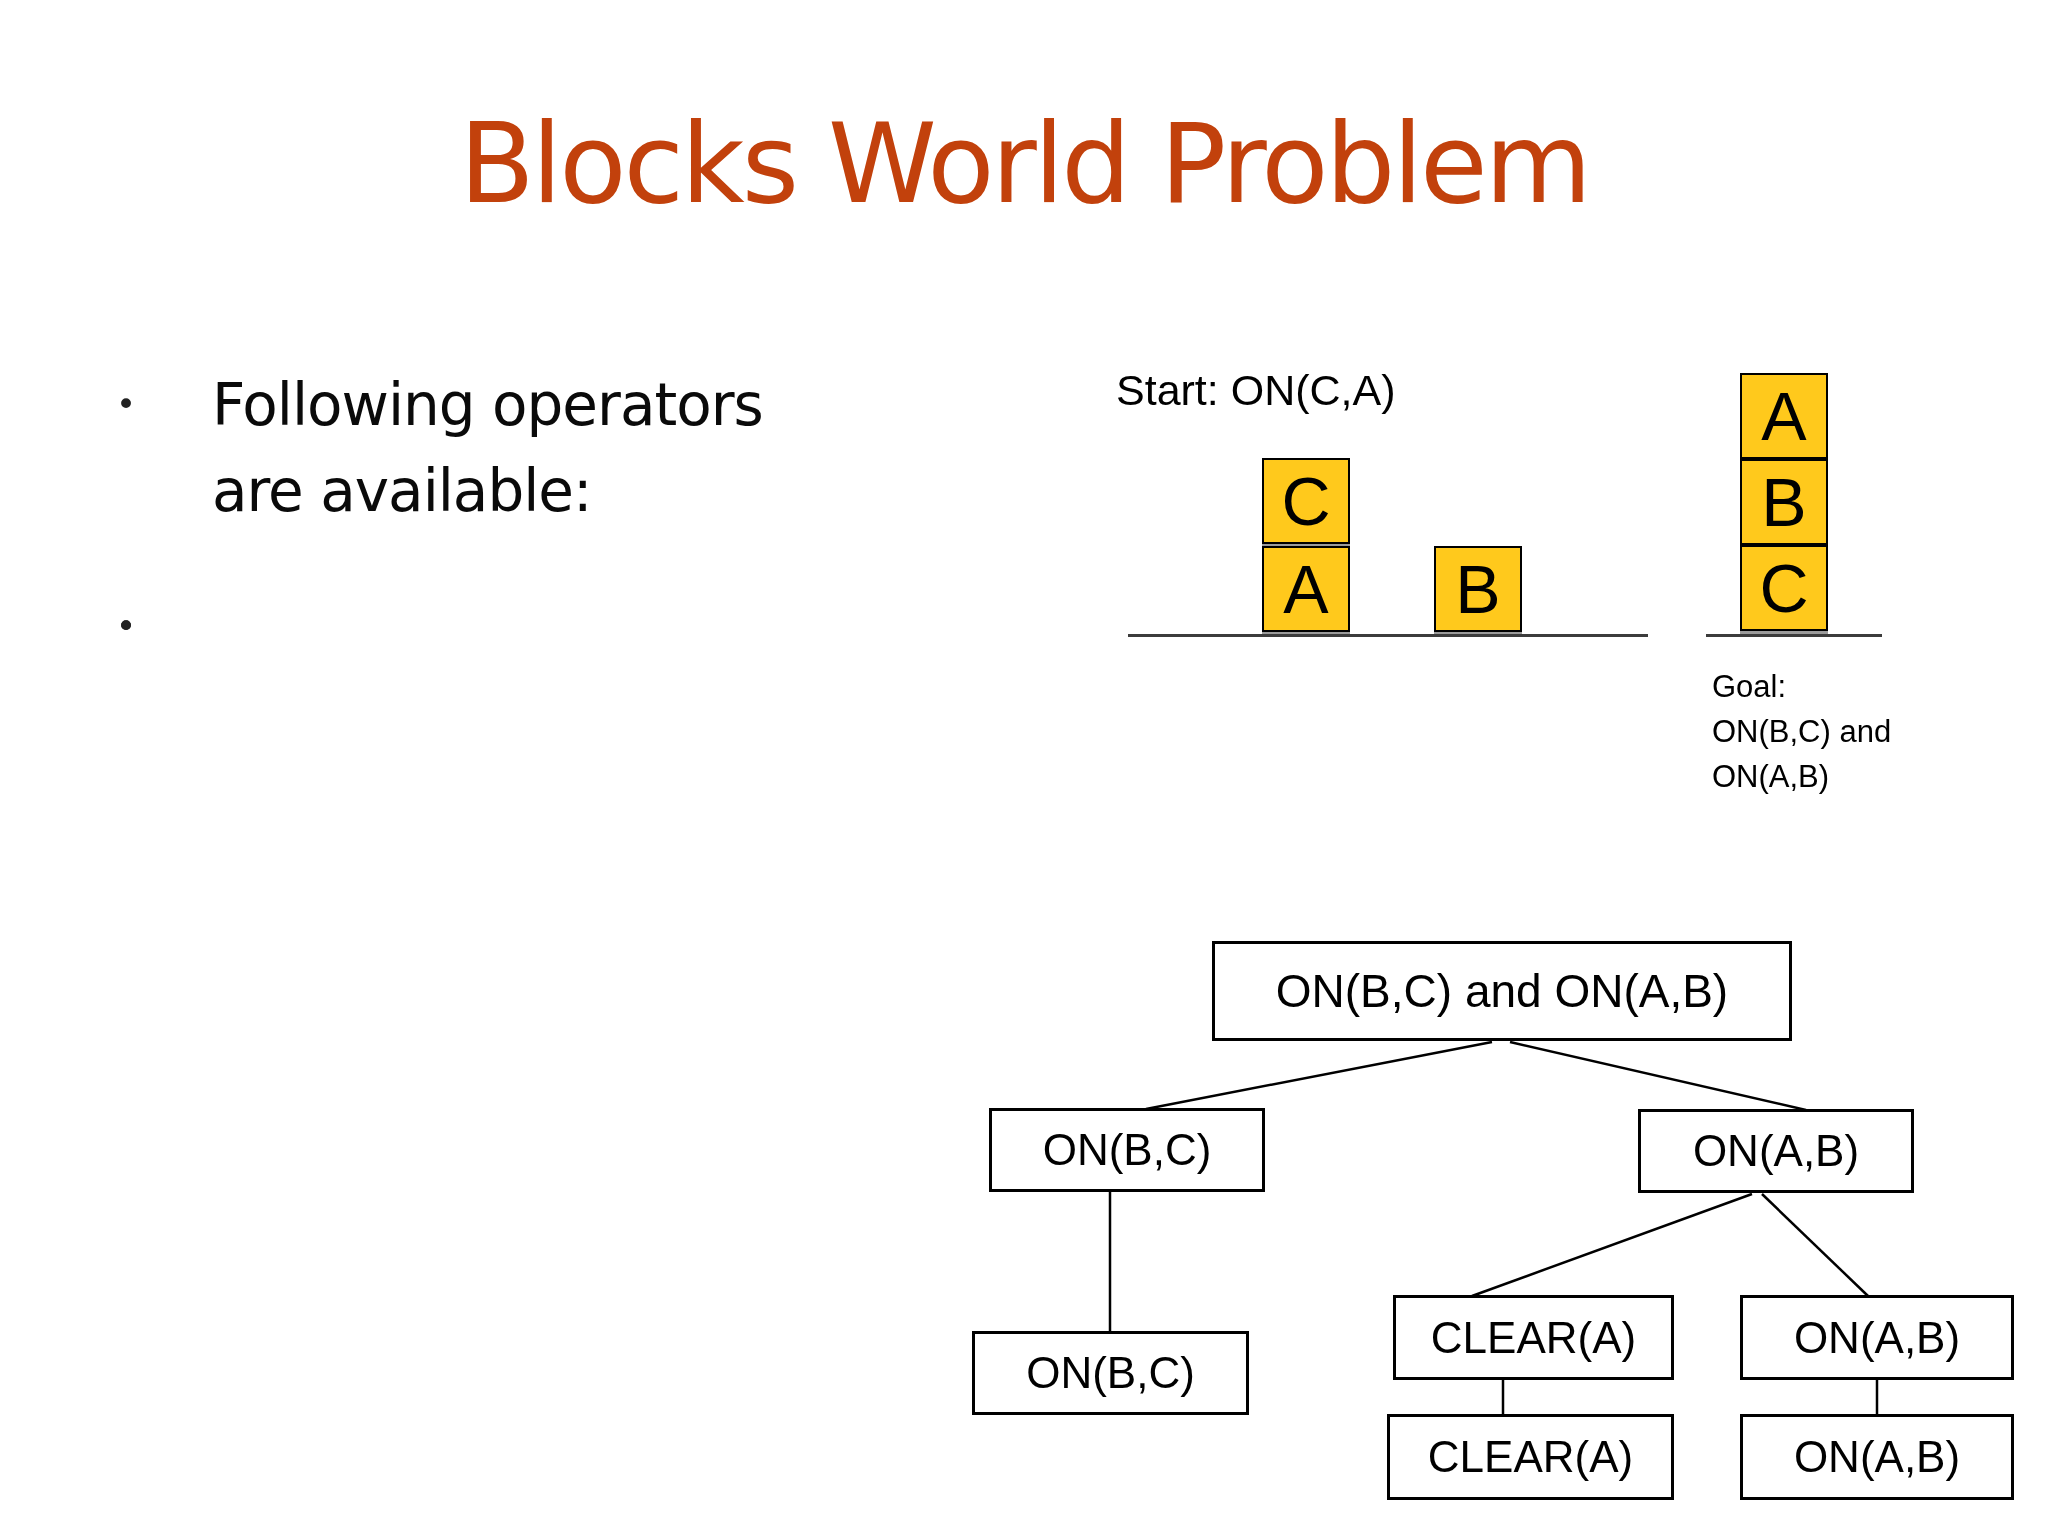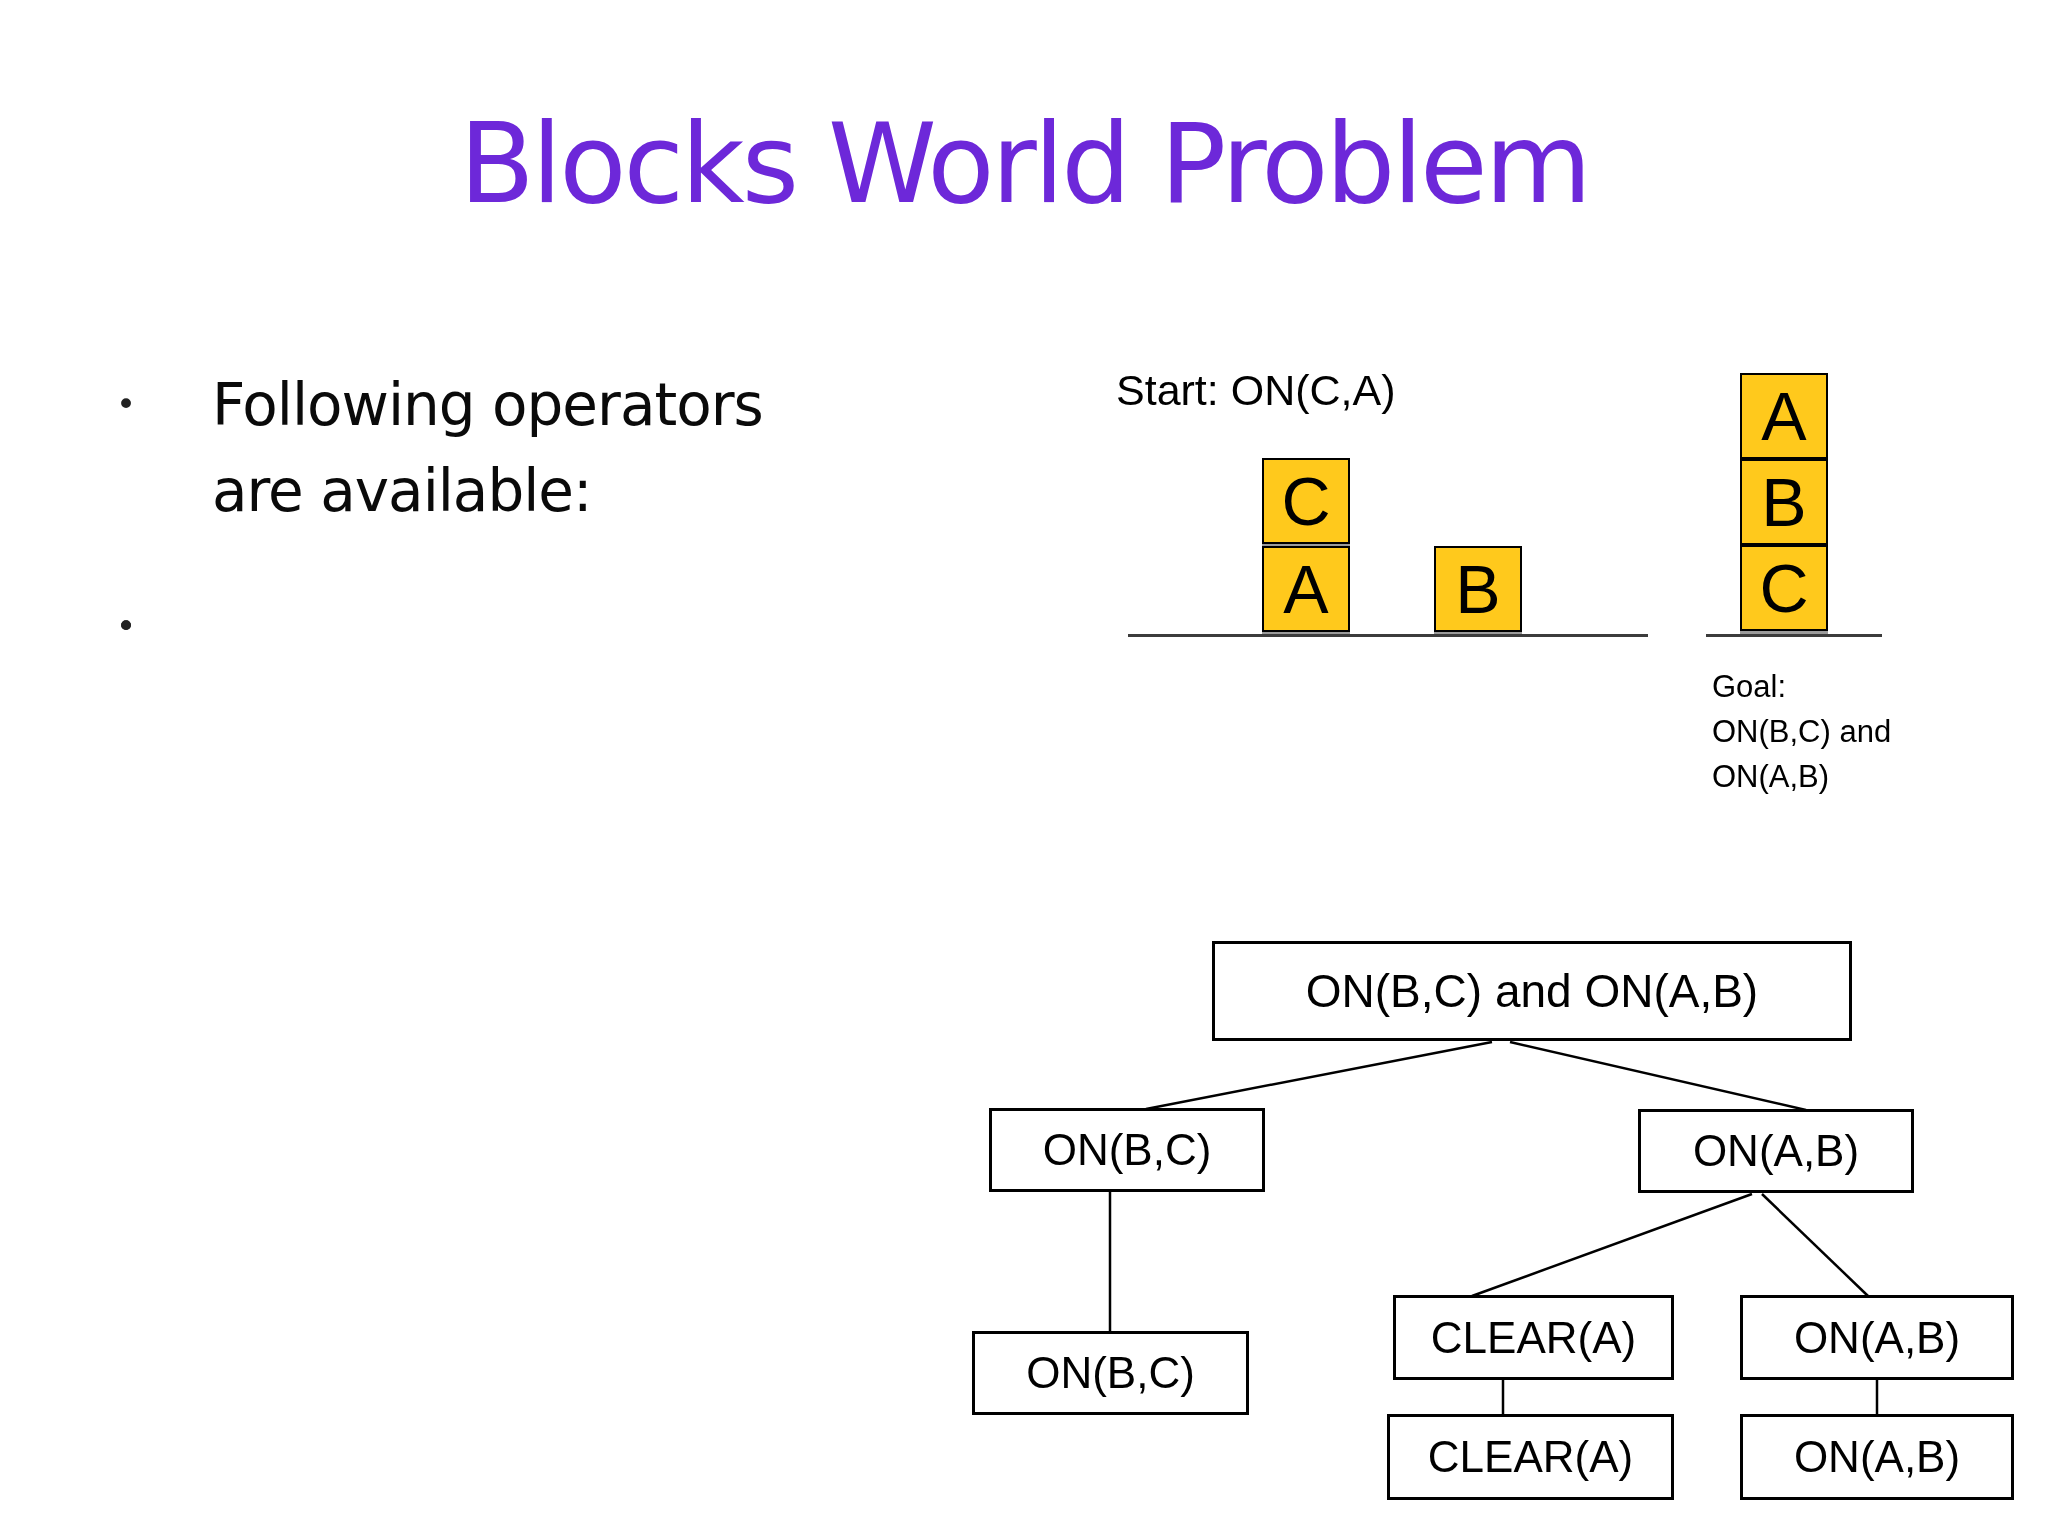"Blocks World Problem" #title { color: #6d28d9 -> #c2410c }
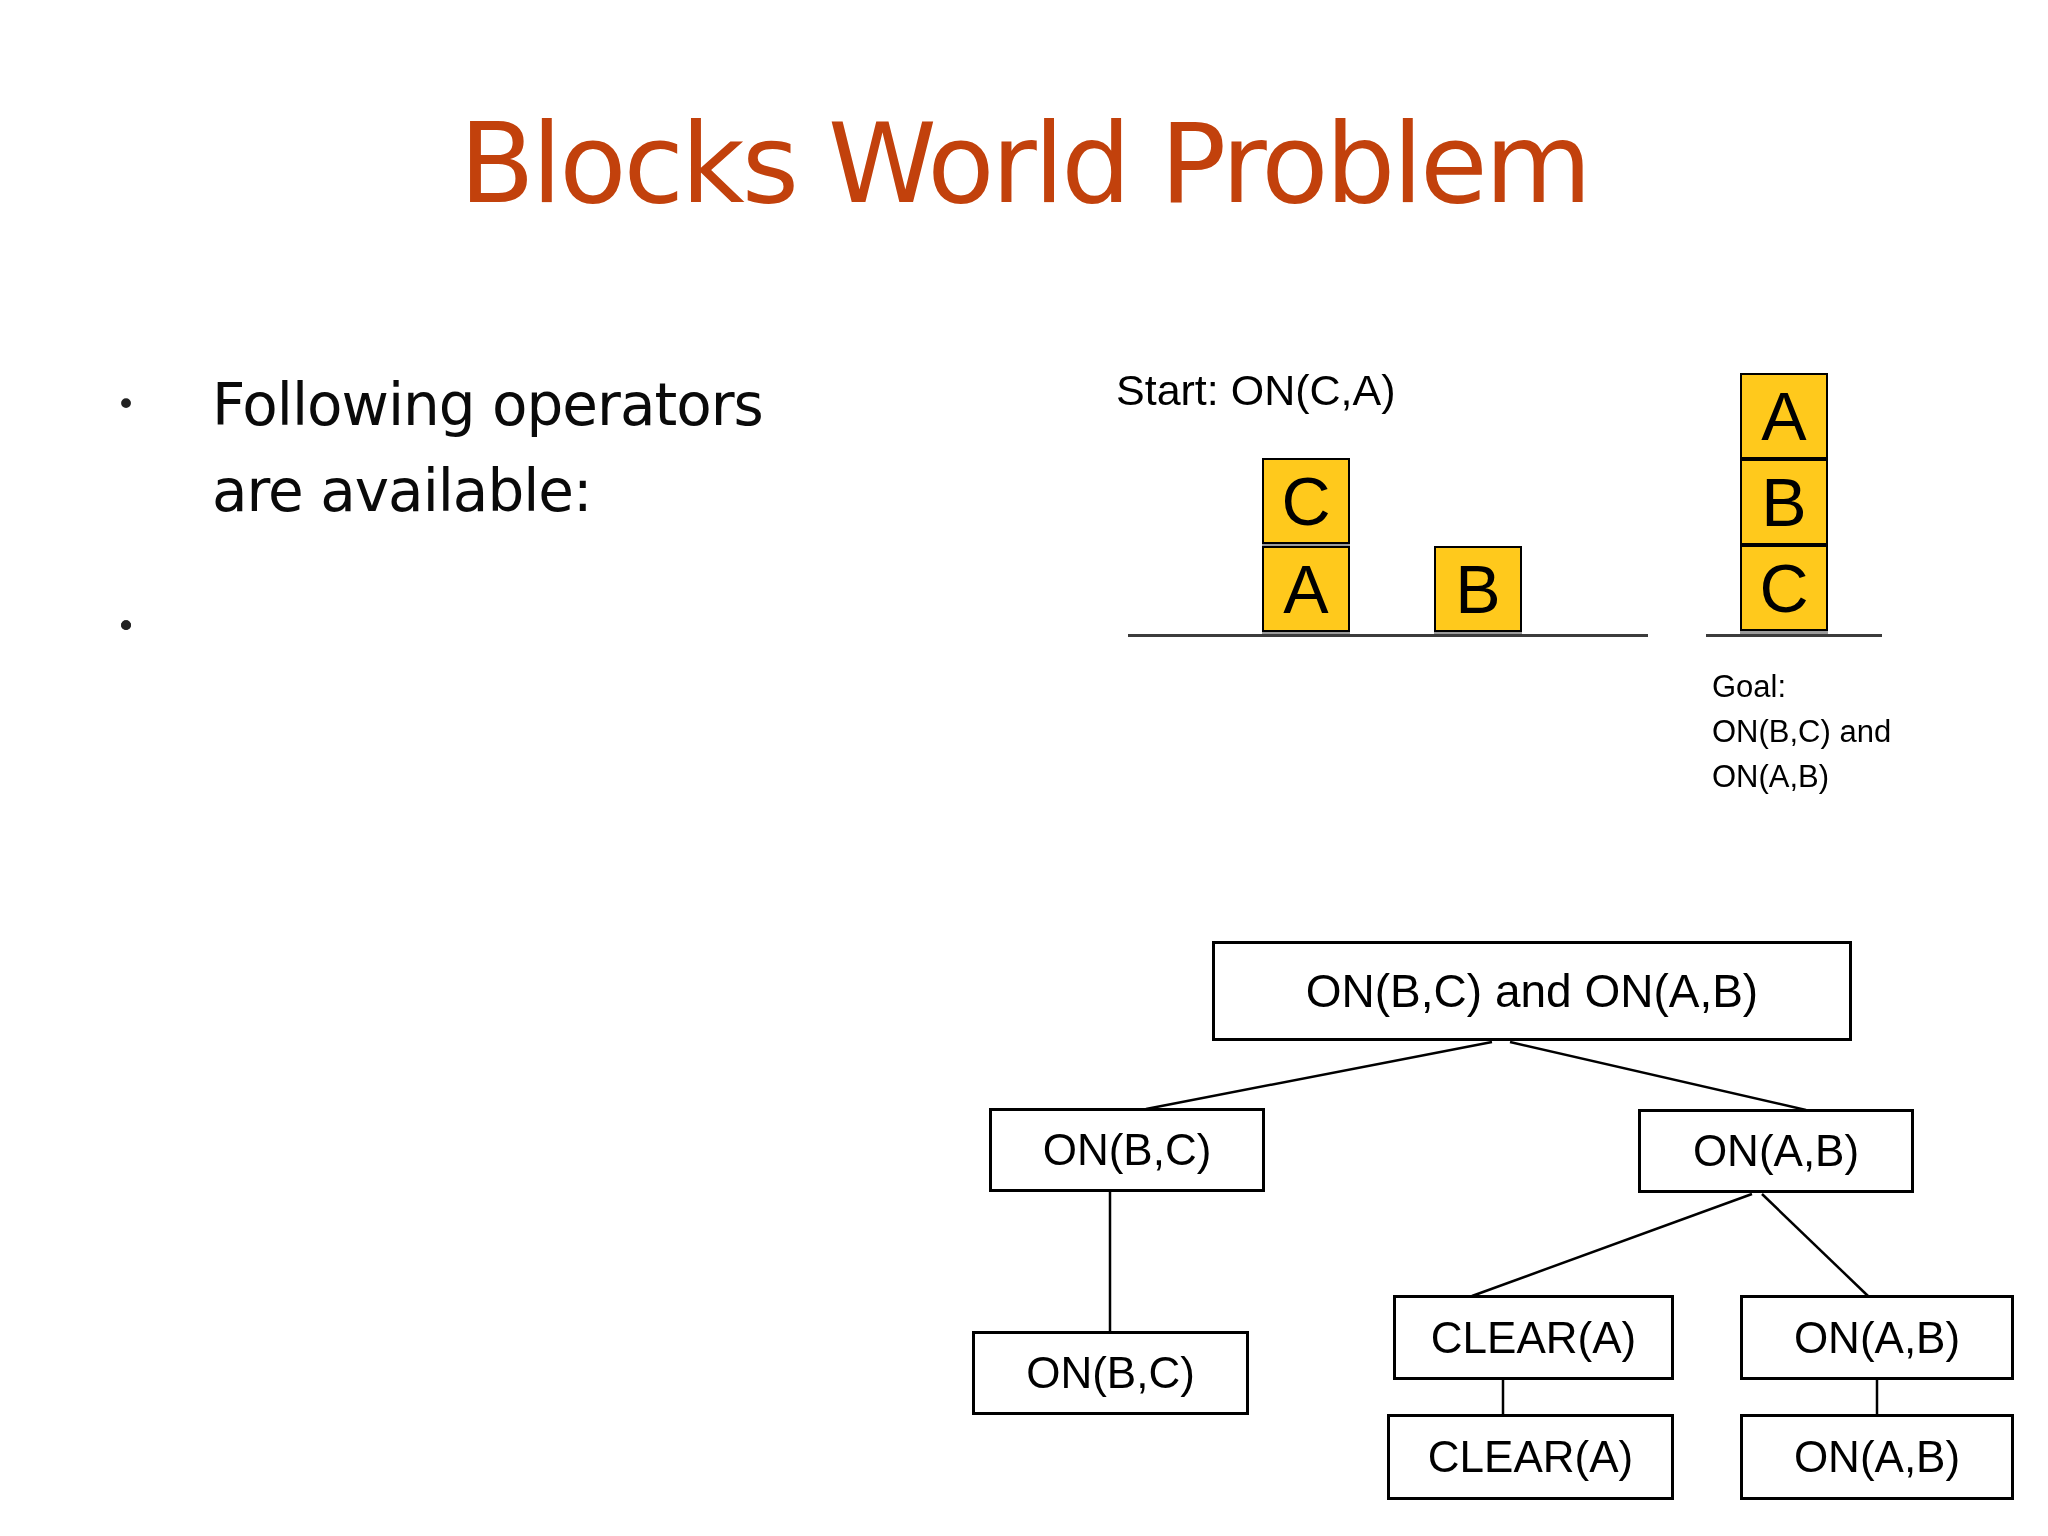"ON(B,C) and ON(A,B)" #tree-root { width: 640px -> 580px }
